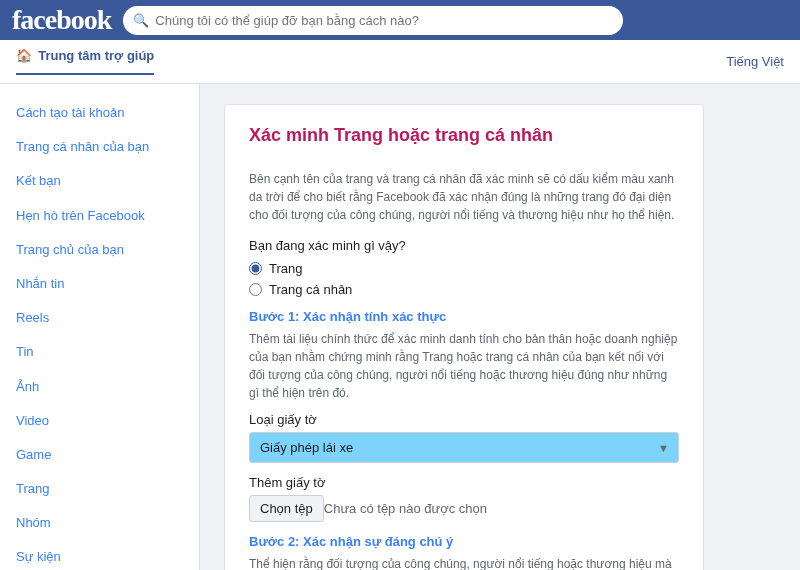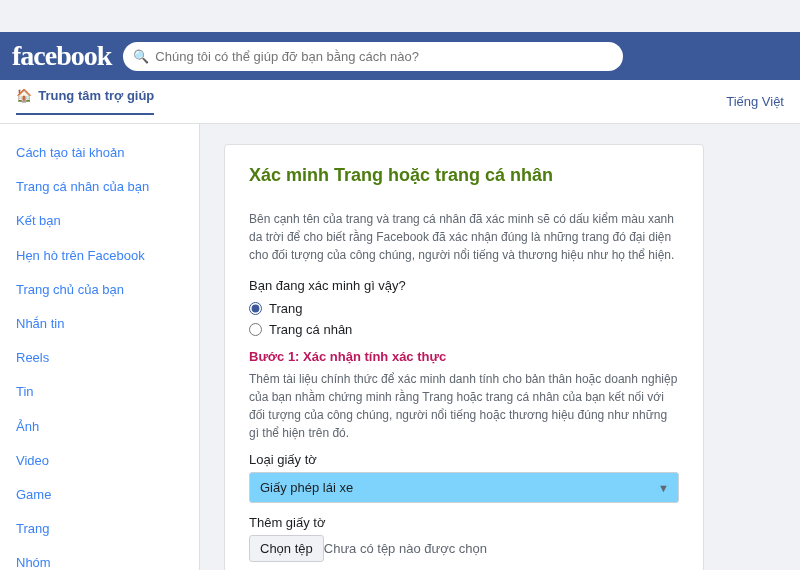"facebook" #header { height: 48px -> 40px; margin-top: 32px -> none }
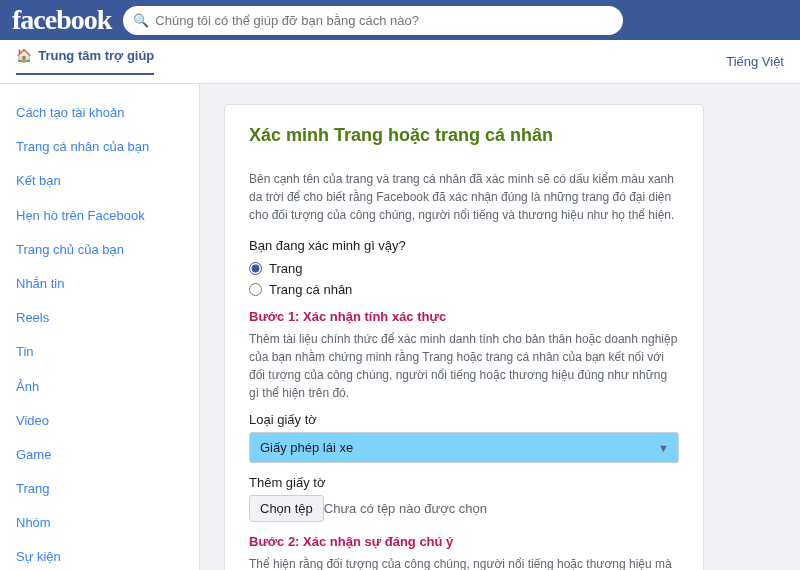"Xác minh Trang hoặc trang" #content-title { color: #4d7c0f -> #be185d }
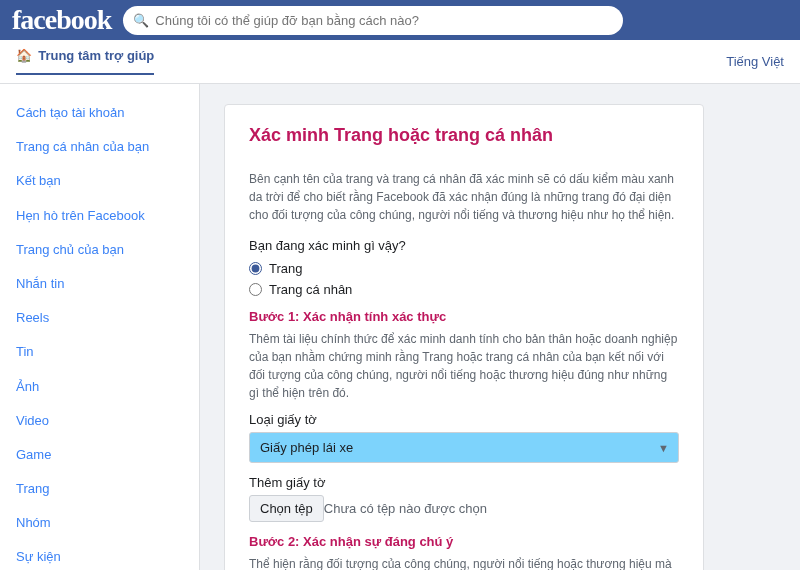"Bước 1: Xác nhận tính" .step-label { color: #be185d -> #3b82f6 }
